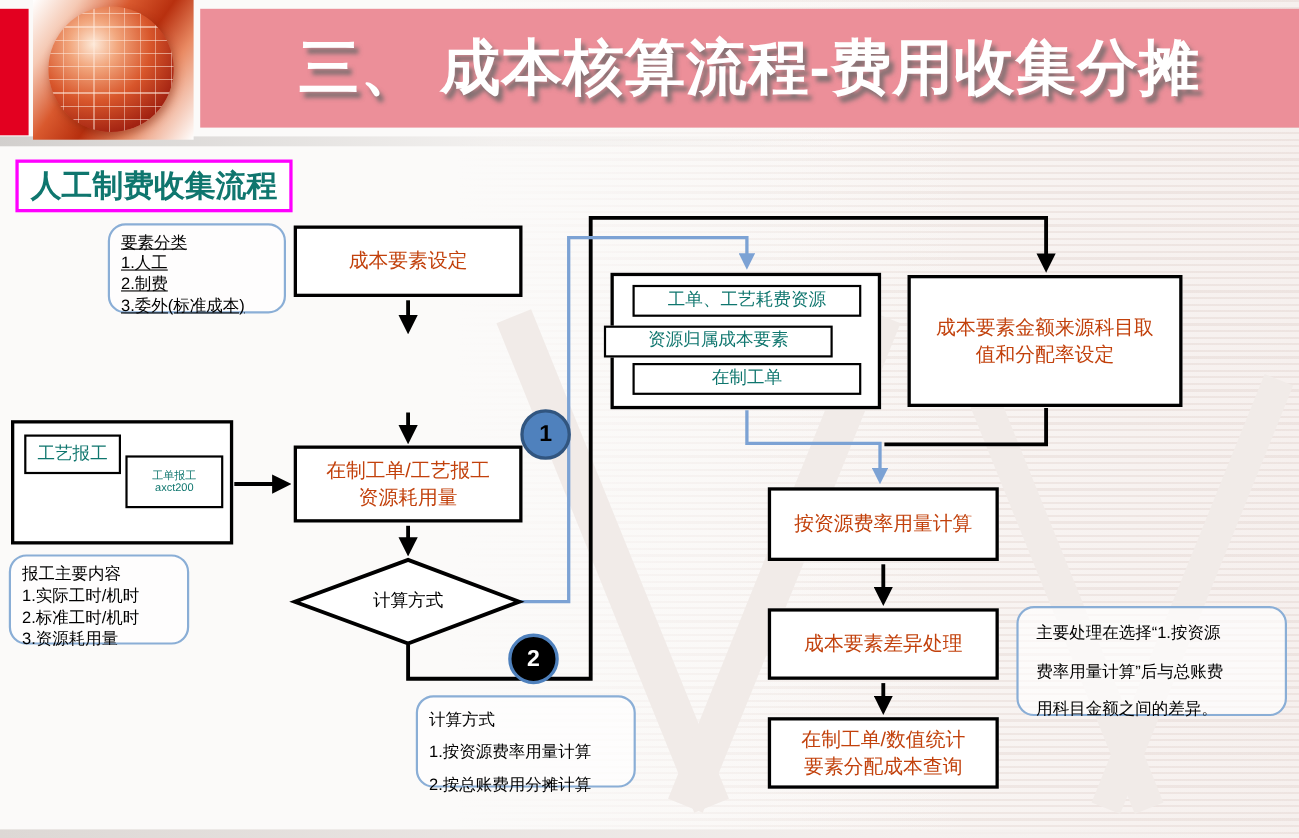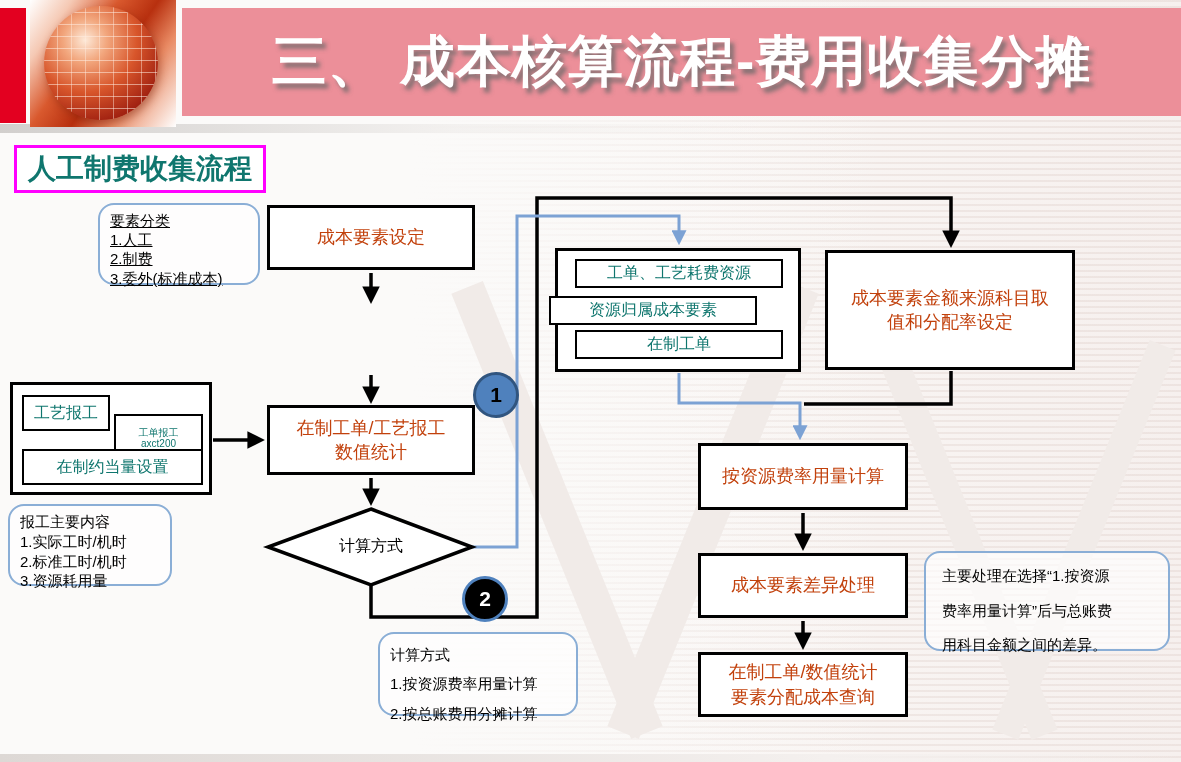"在制工单/工艺报工" div.box { text: 数值统计 -> 资源耗用量 }
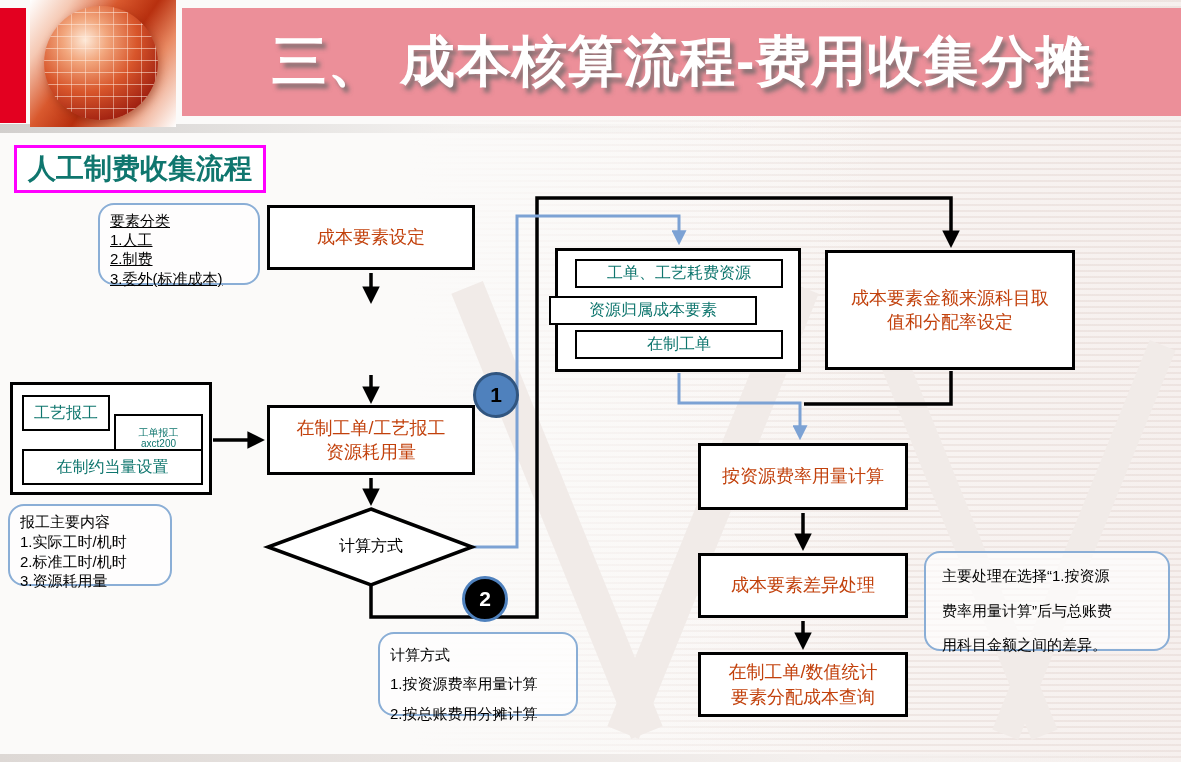"在制约当量设置" div.inner-box { html: <div>在制约当量设置</div> -> none }
